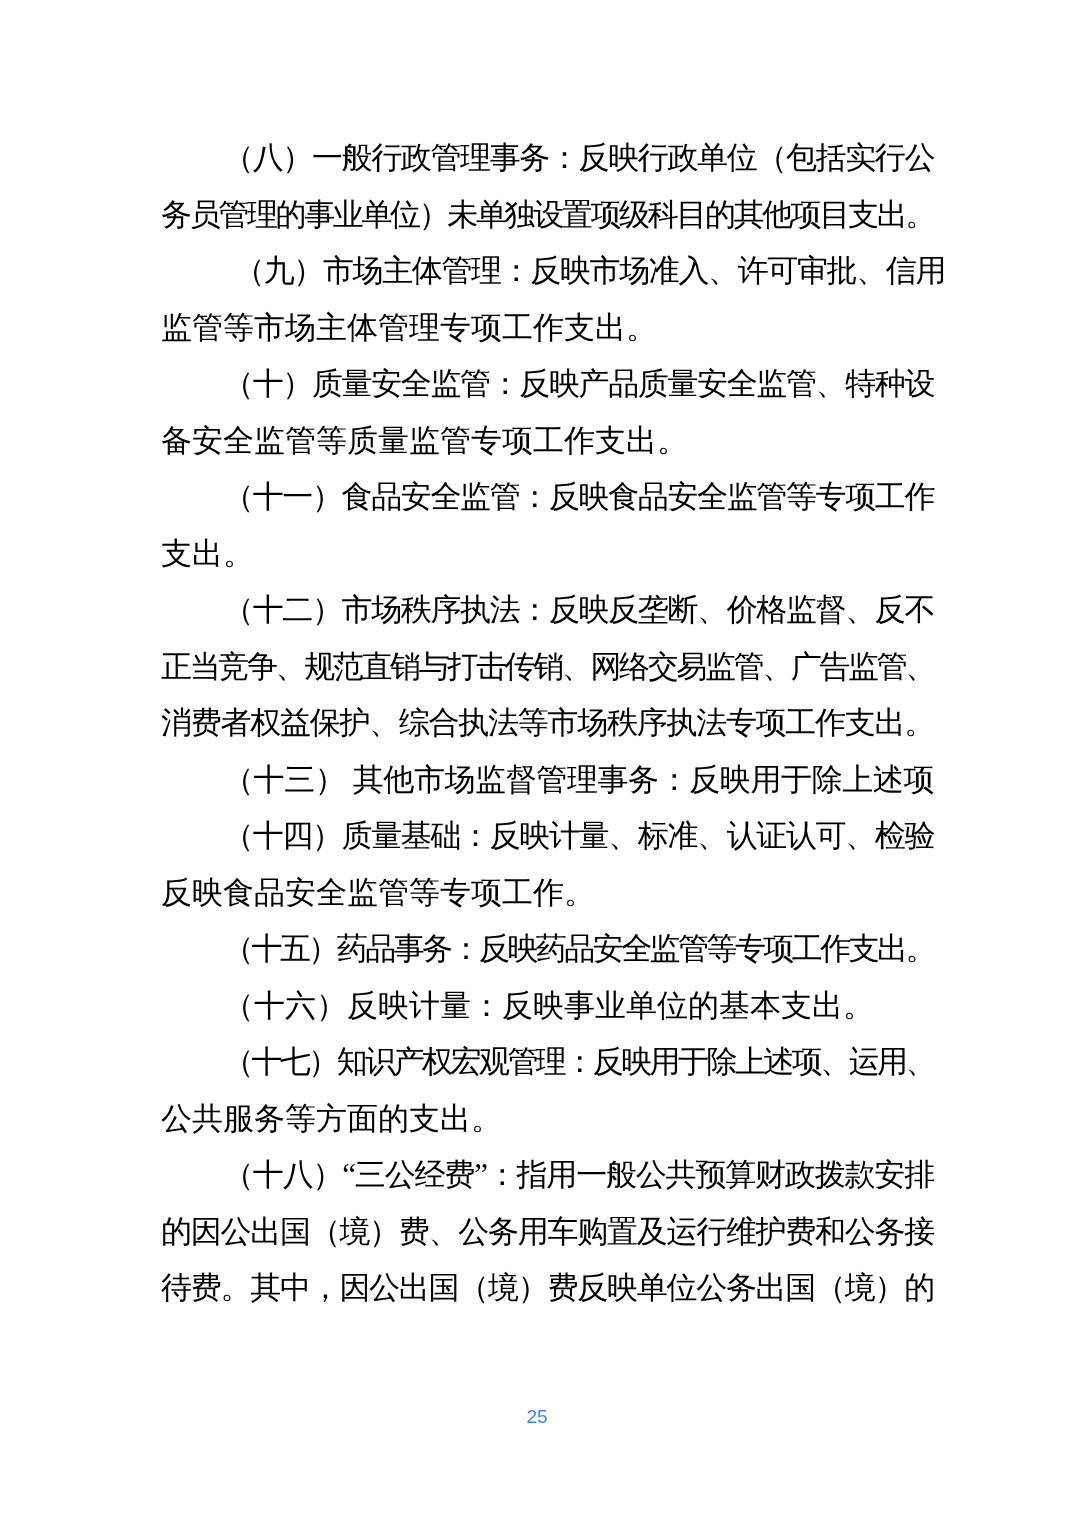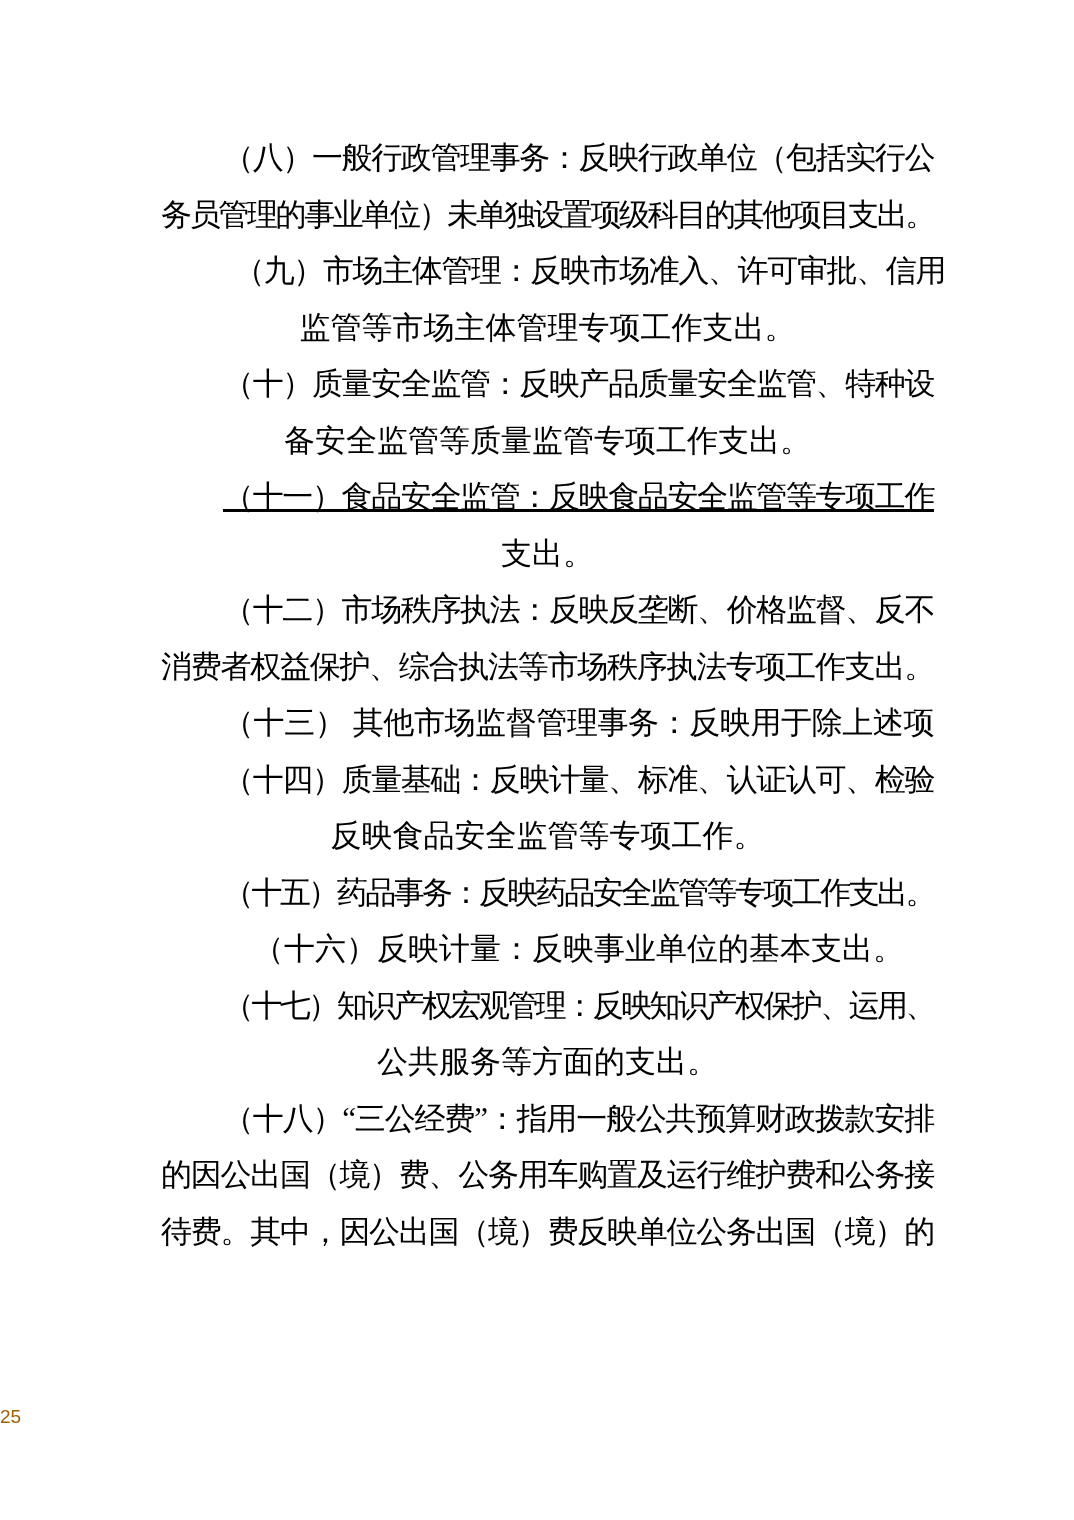"（八）一般行政管理事务：反映行政单位（包括实行公" .para { text-align: center -> none }
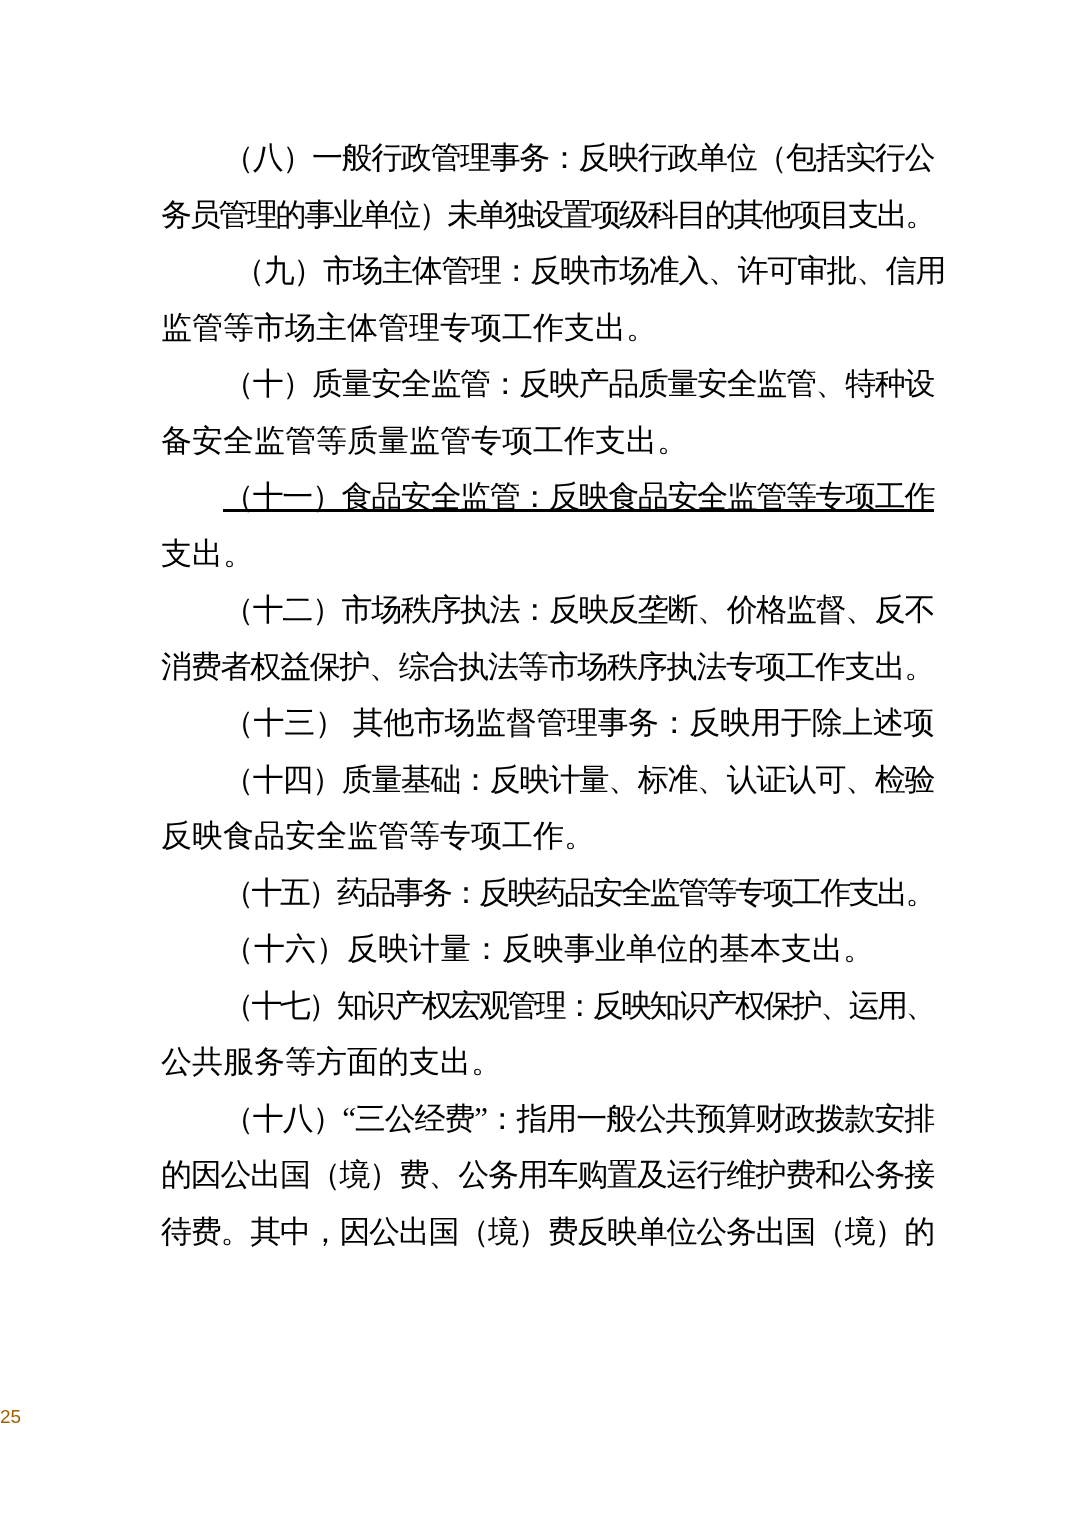"（十一）食品安全监管：反映食品安全监管等专项工作" span.t { text-decoration: underline -> none }
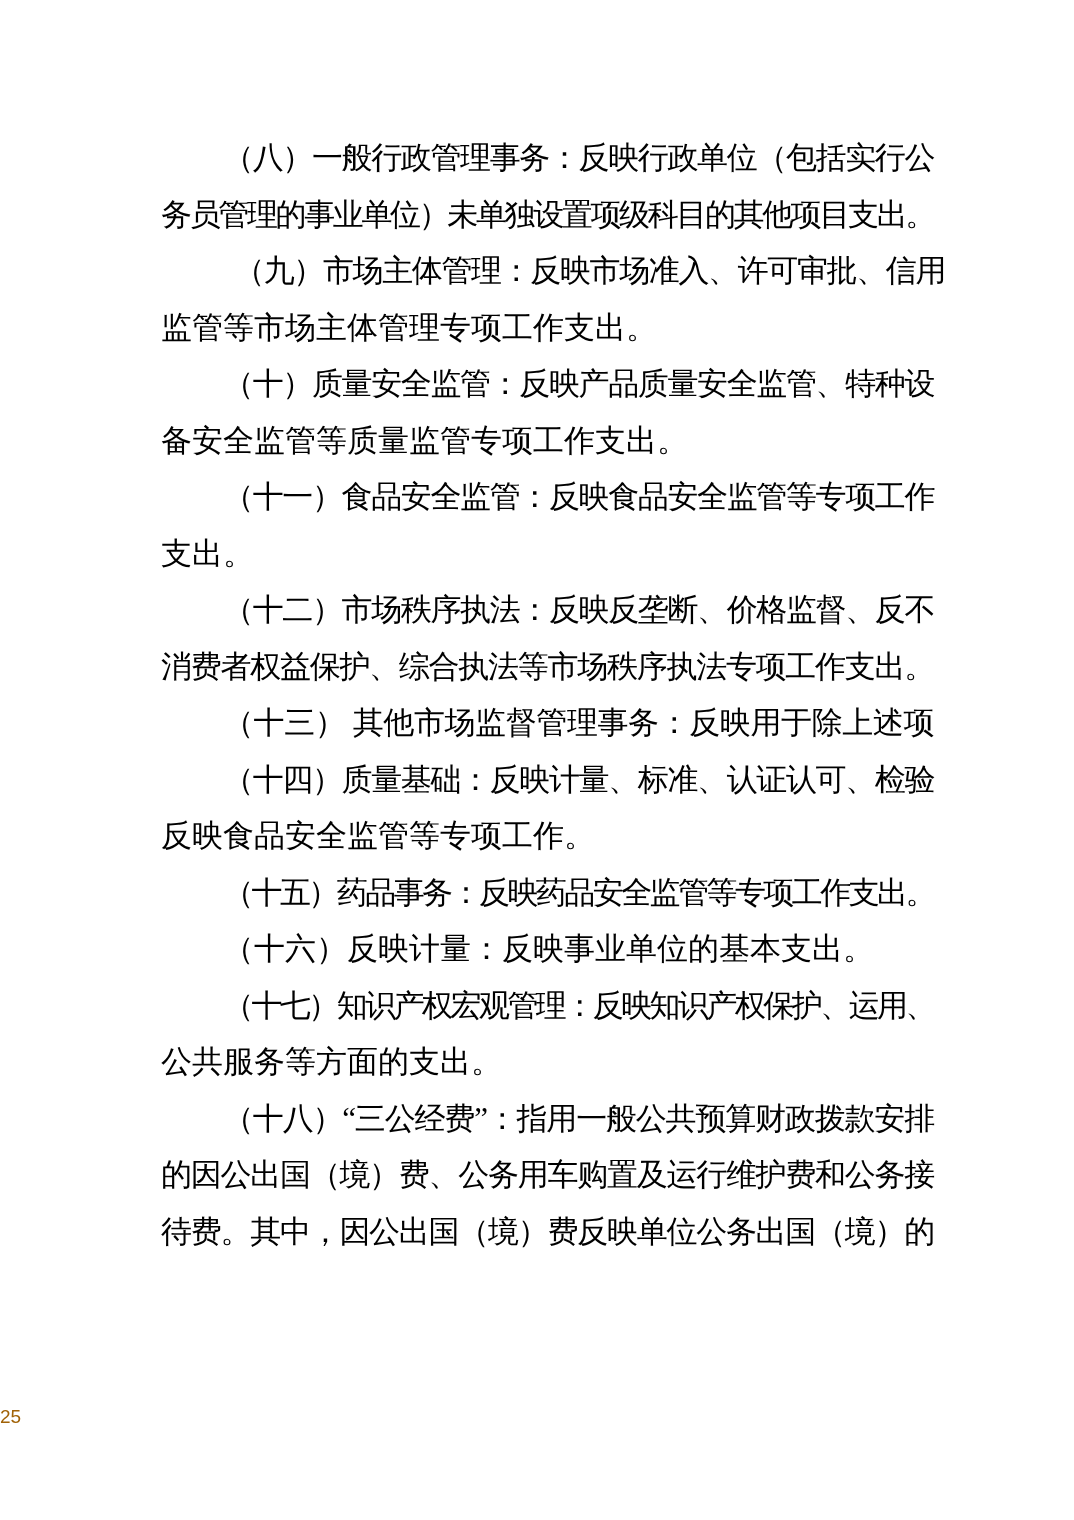"正当竞争、规范直销与打击传销、网络交易监管、广告监管、" div.line { html: none -> <div><span>正当竞争、规范直销与打击传销、网络交易监管、广告监管、</span></div> }
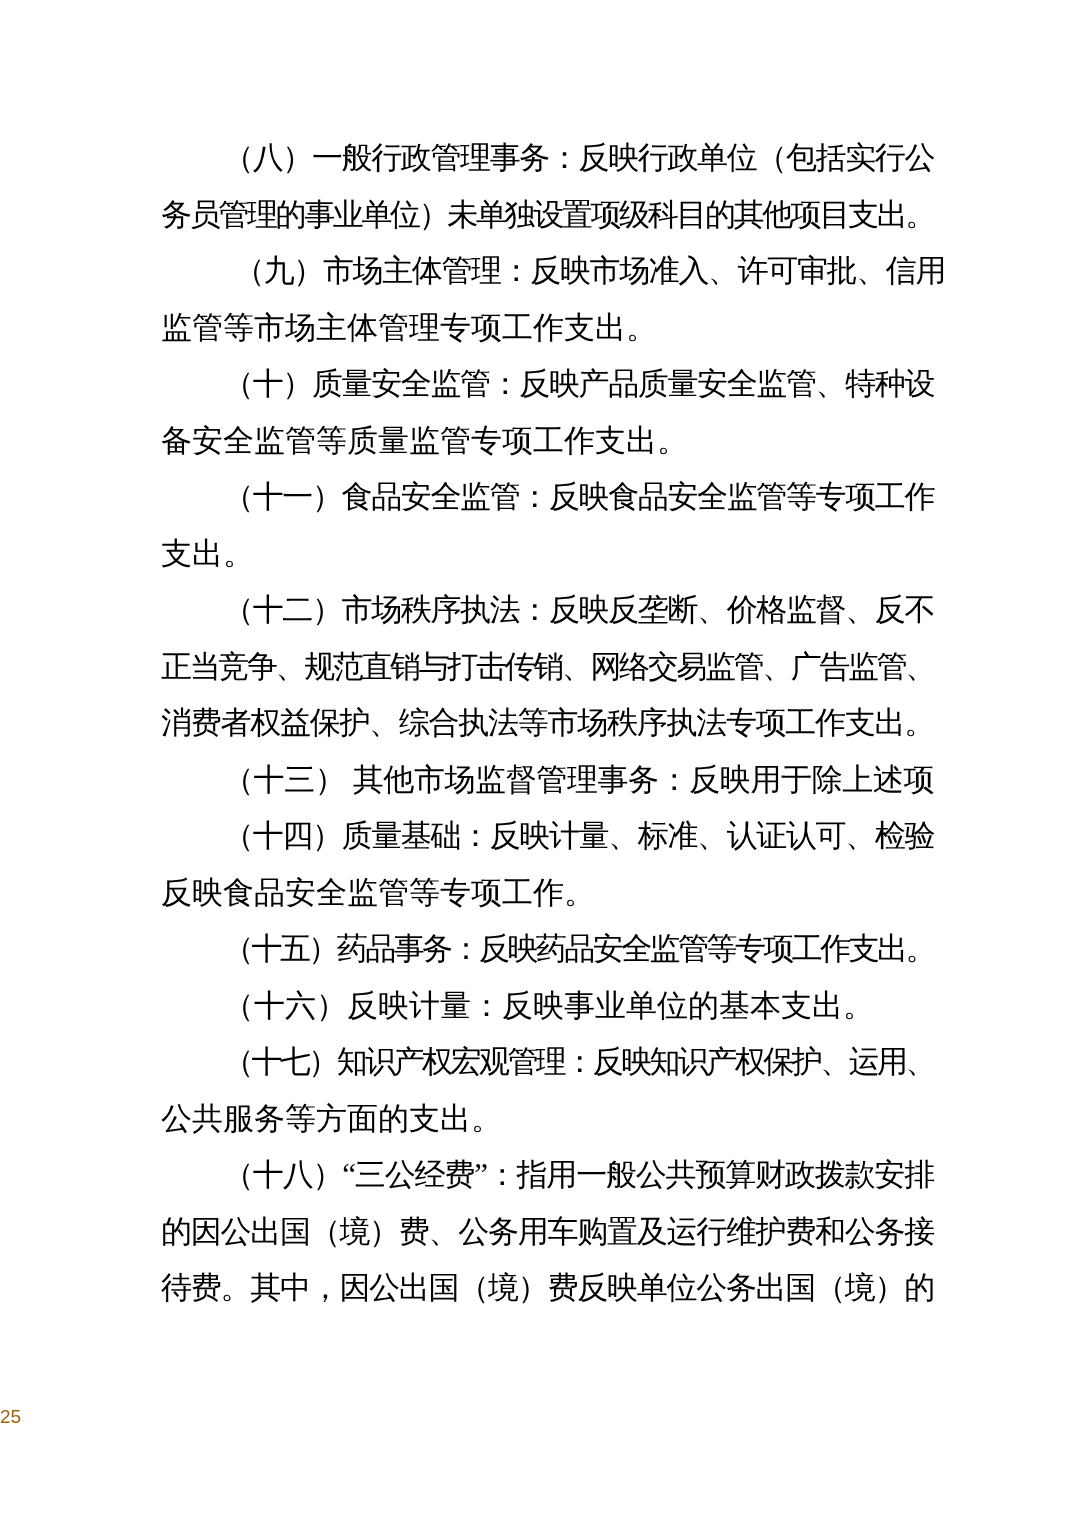"（十七）知识产权宏观管理：反映知识产权保护、运用、" span.t { text: 知识产权保护 -> 用于除上述项 }
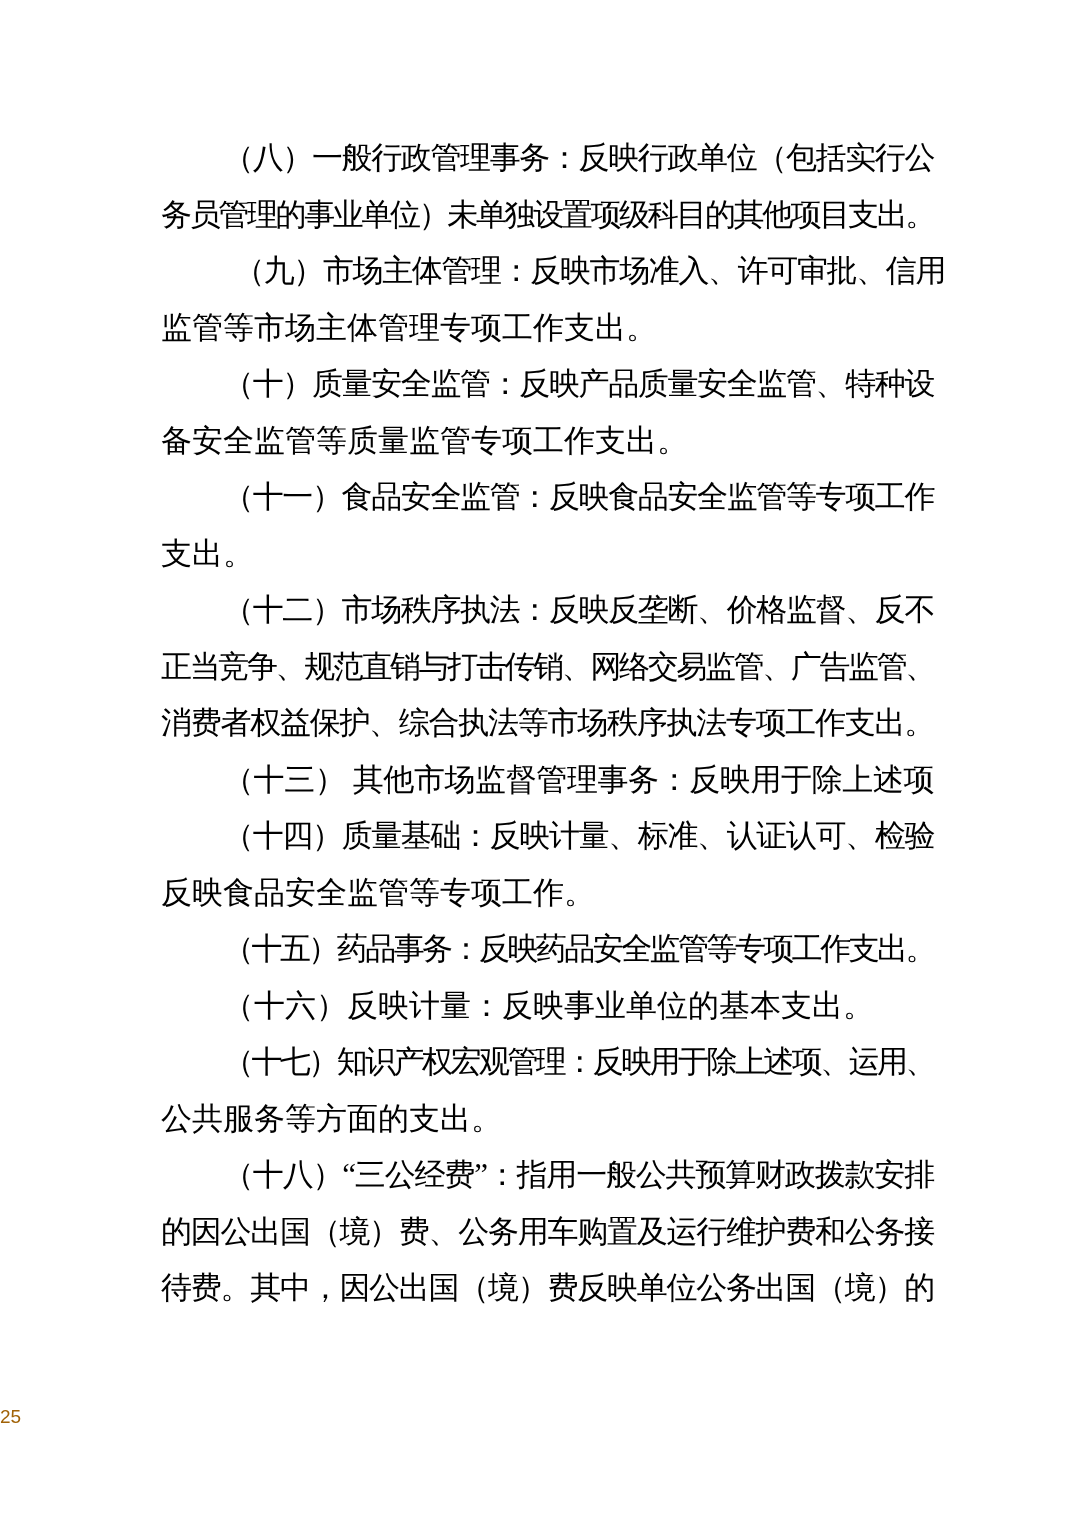"25" .page-number { color: #a16207 -> #3b82f6; text-align: left -> center }
